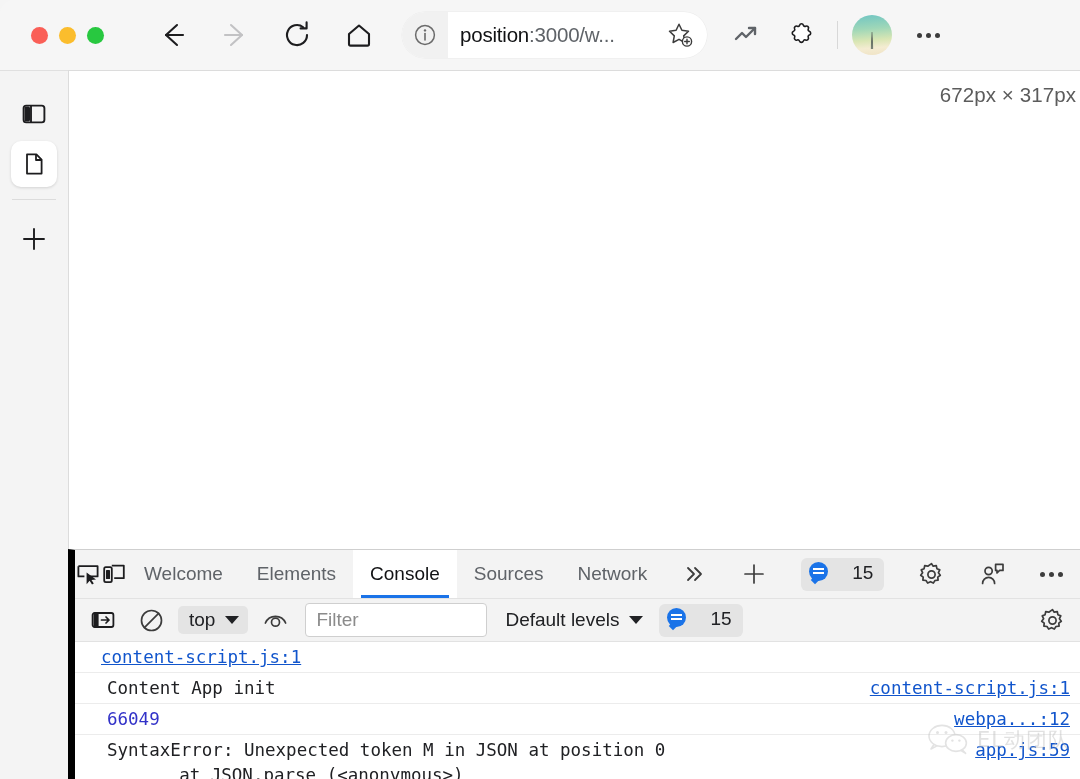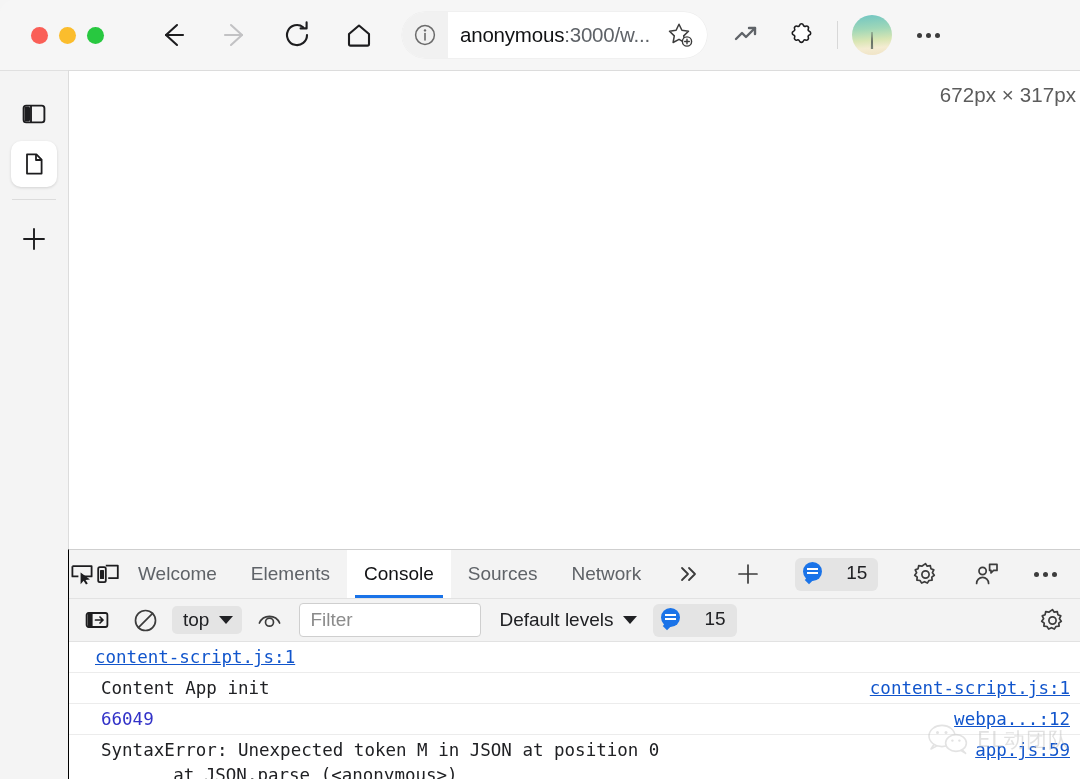"anonymous" span.host { text: anonymous -> position }
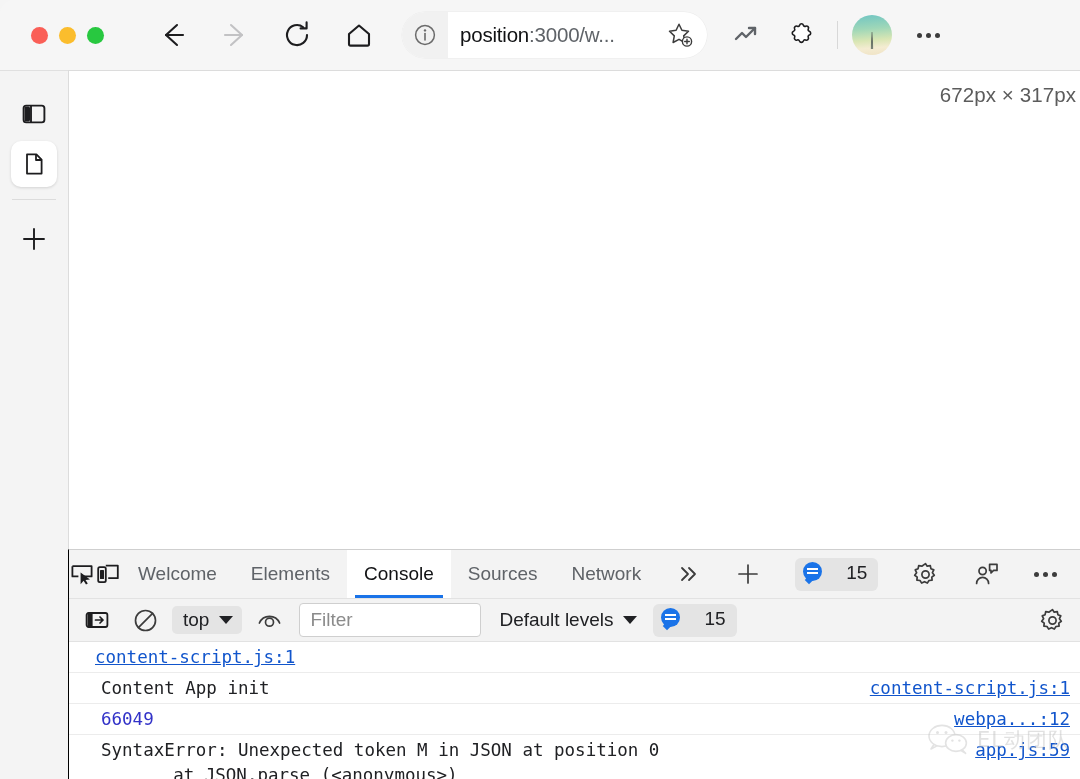"Welcome" .devtools { border-left: 1px solid #000000 -> 7px solid #000000 }
